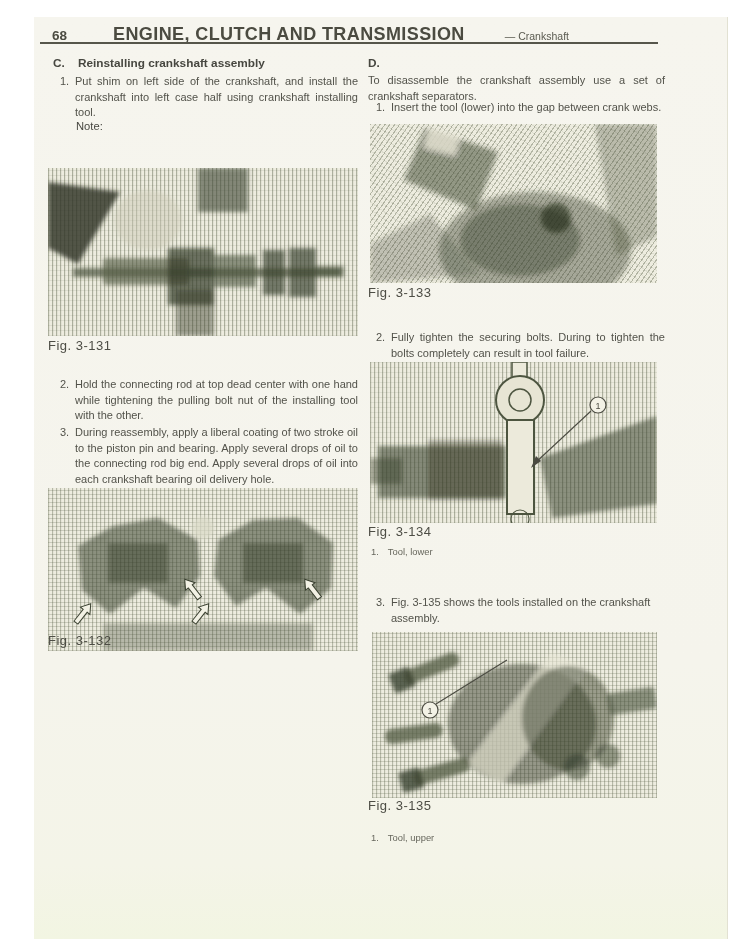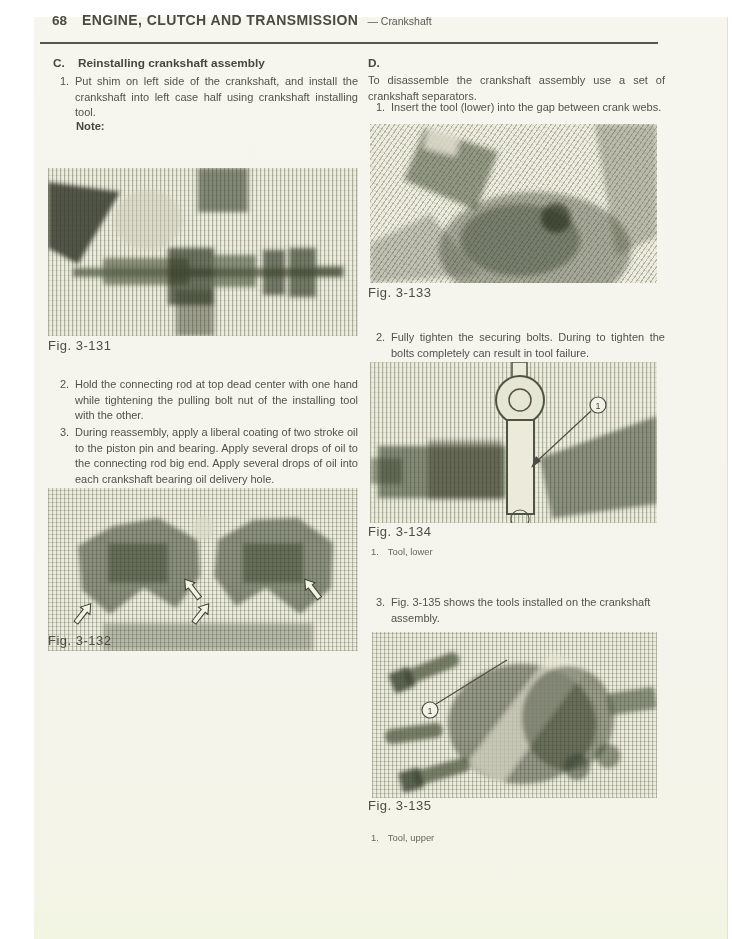"68" .hdr { gap: none -> 31px; top: 12px -> 24px }
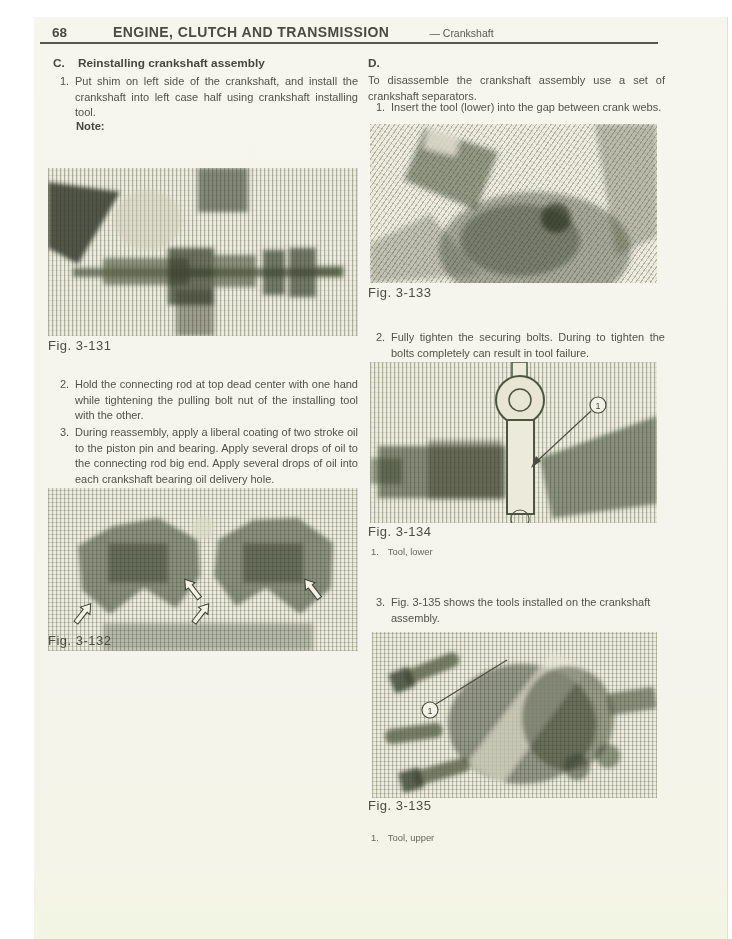"ENGINE, CLUTCH AND TRANSMISSION" .hdr .title { font-size: 14px -> 18px }
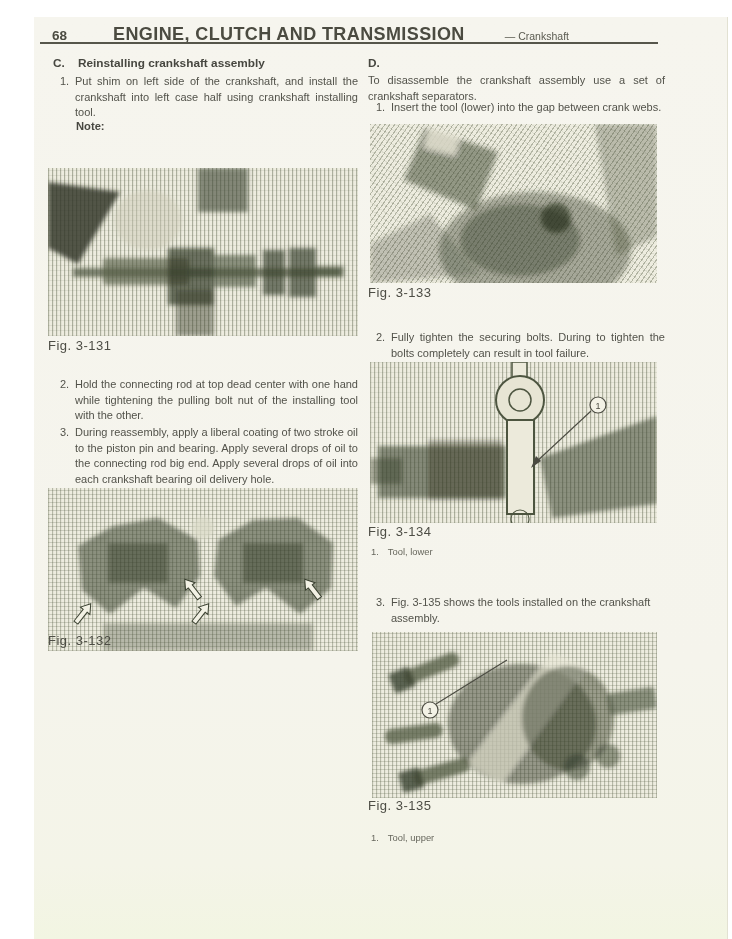"Note:" .note-label { font-weight: bold -> normal }
